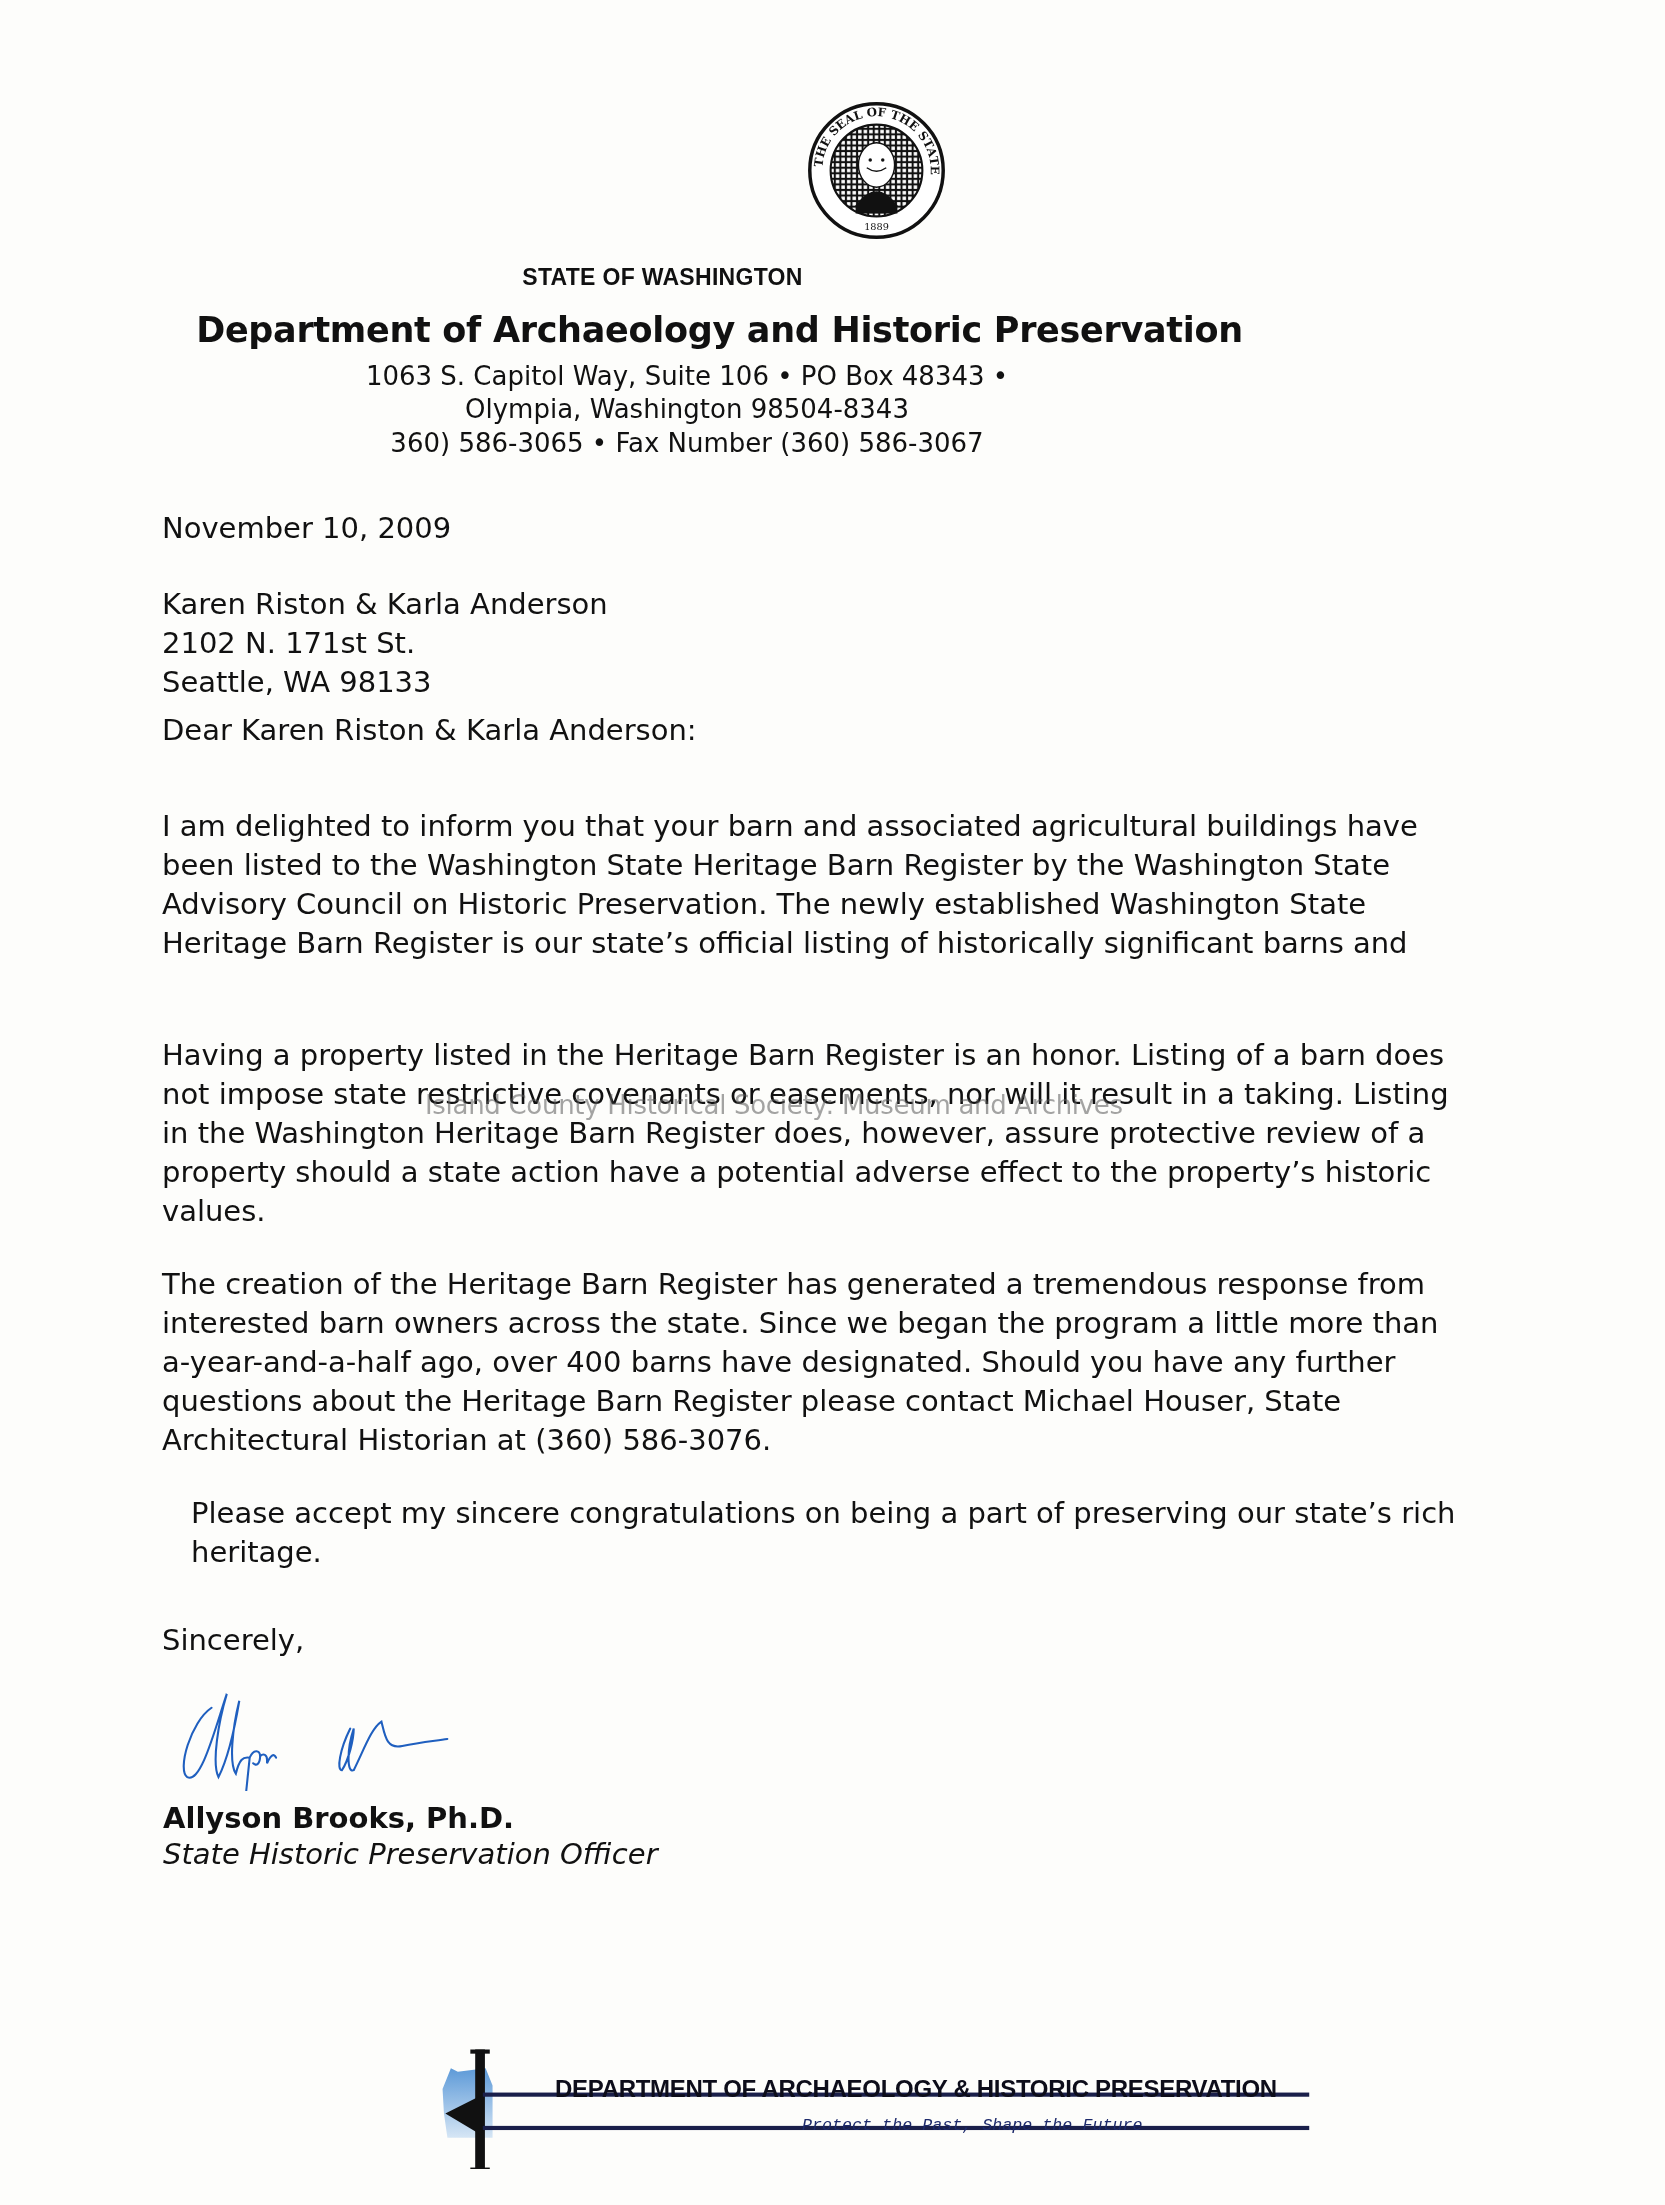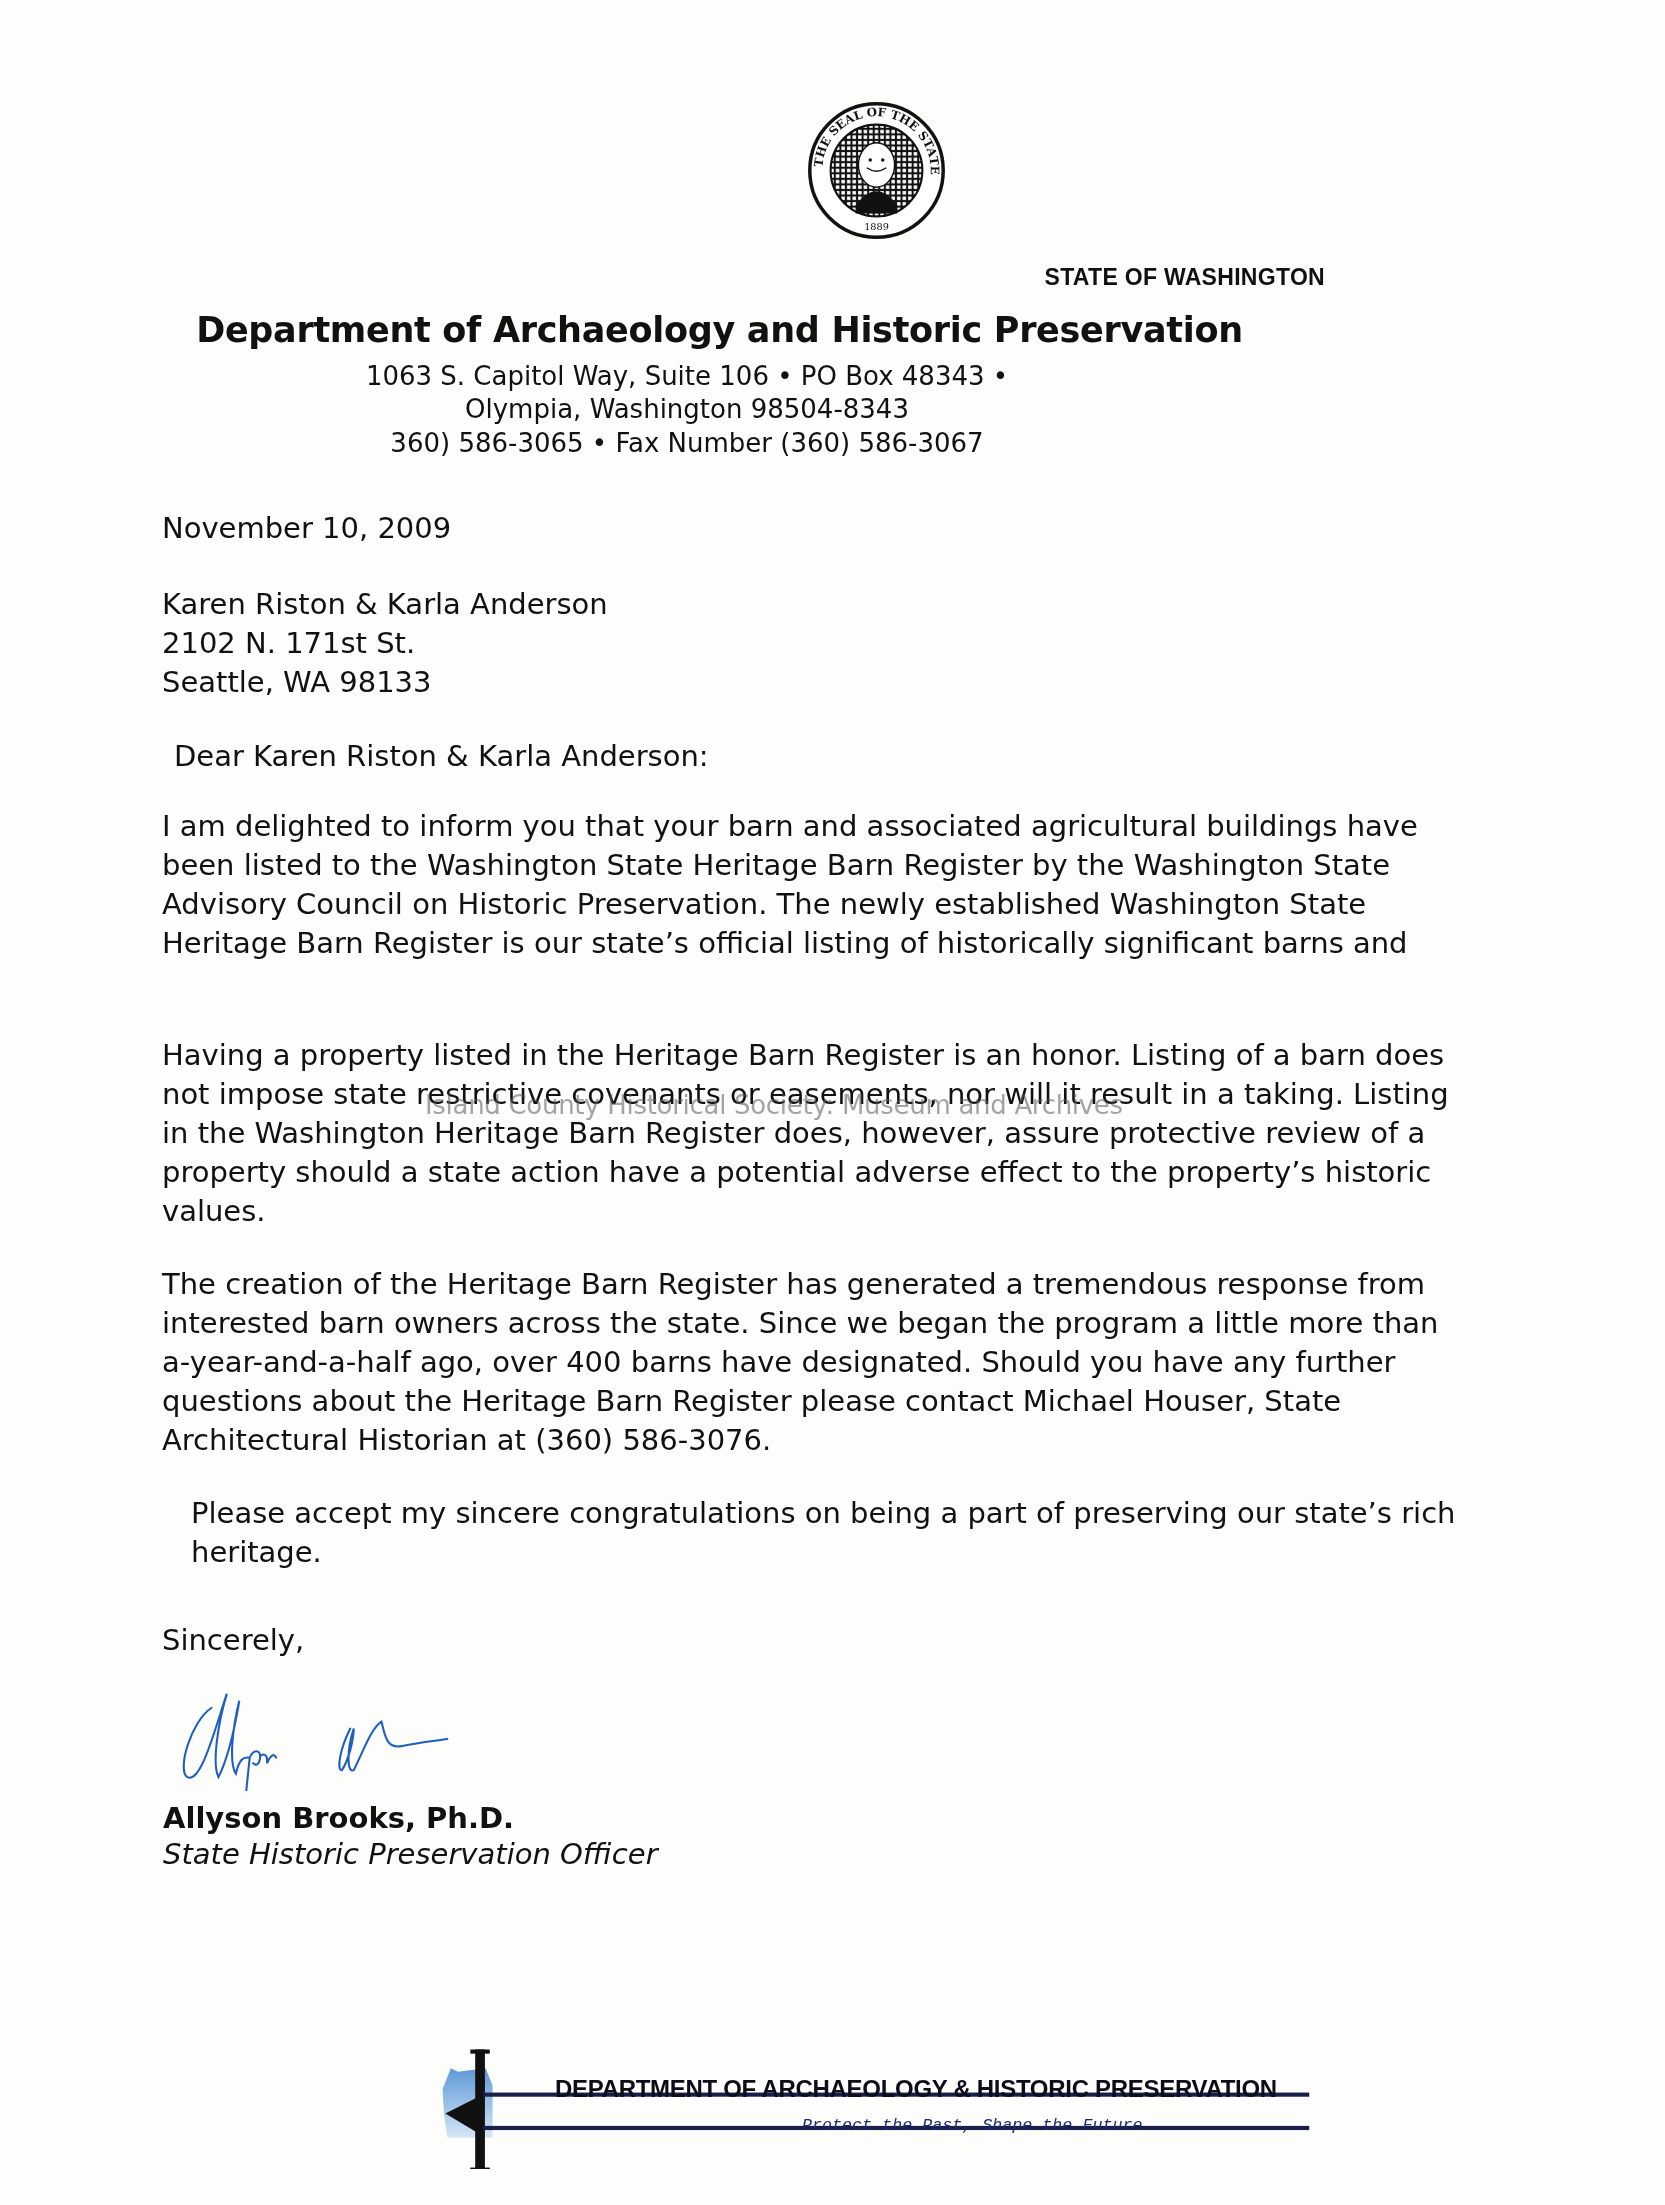"STATE OF WASHINGTON" .state-title { text-align: right -> center }
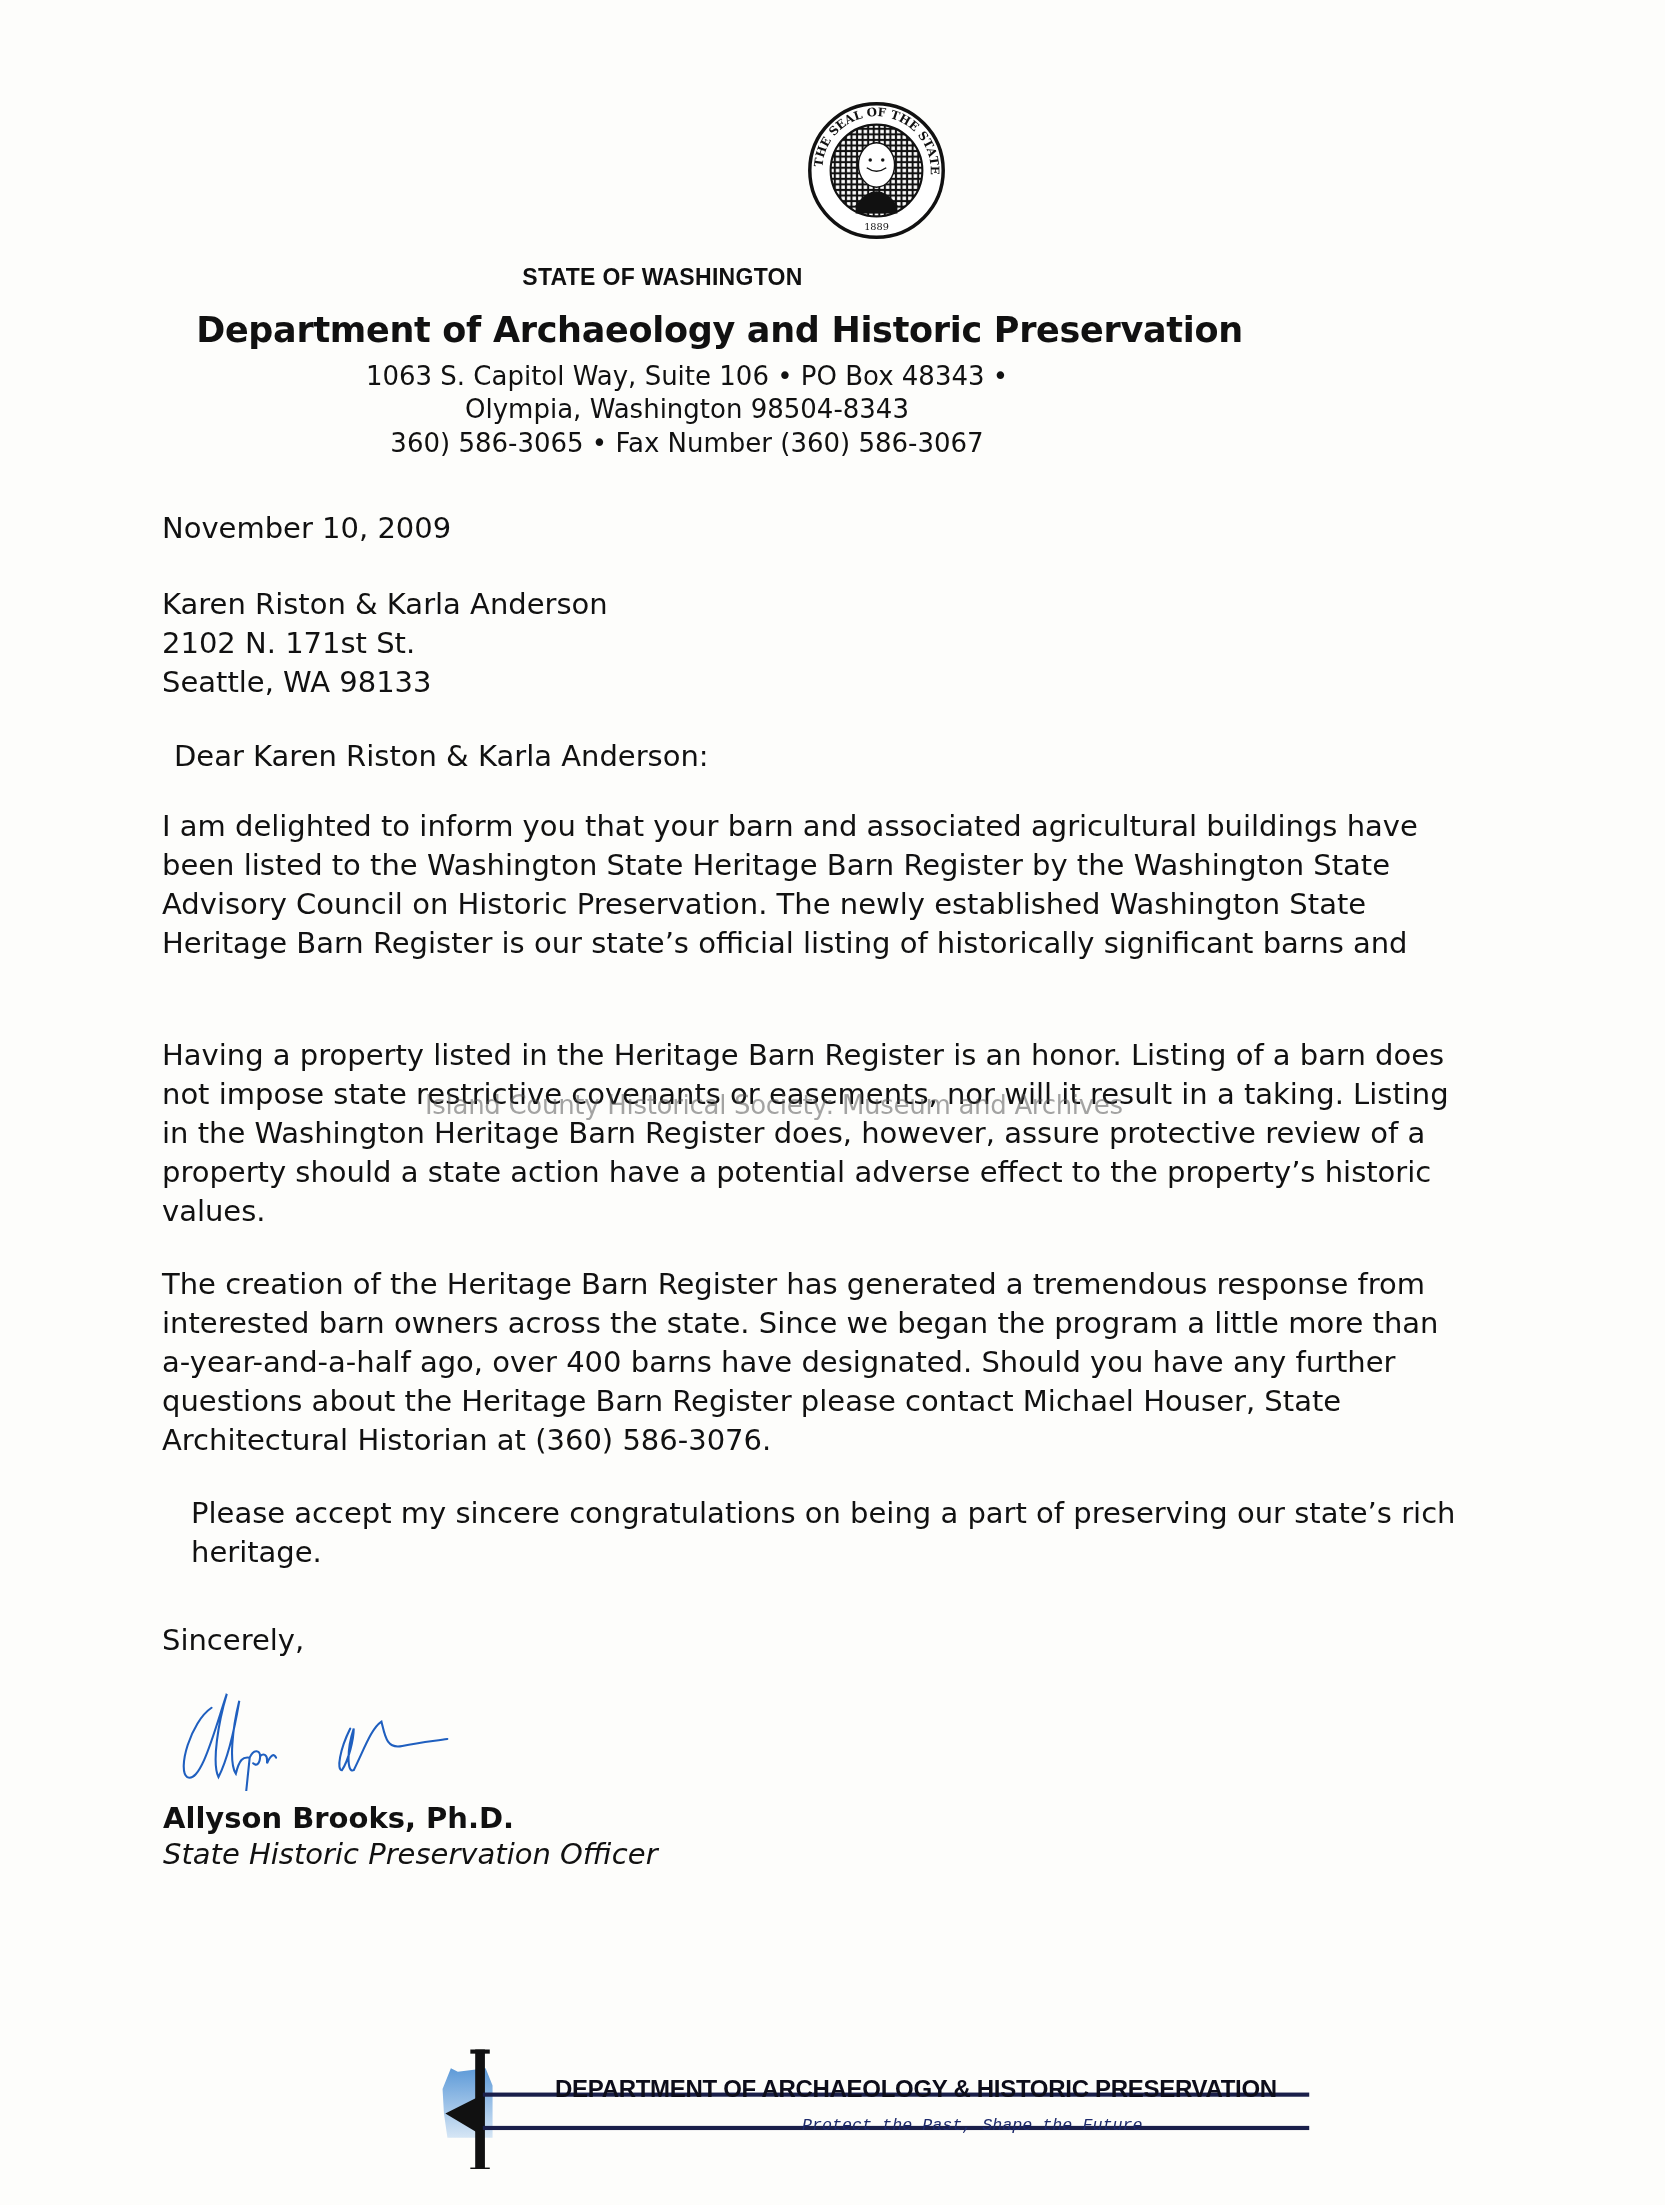"Dear Karen Riston & Karla" .salutation { margin-left: 12px -> none; top: 737px -> 711px }
